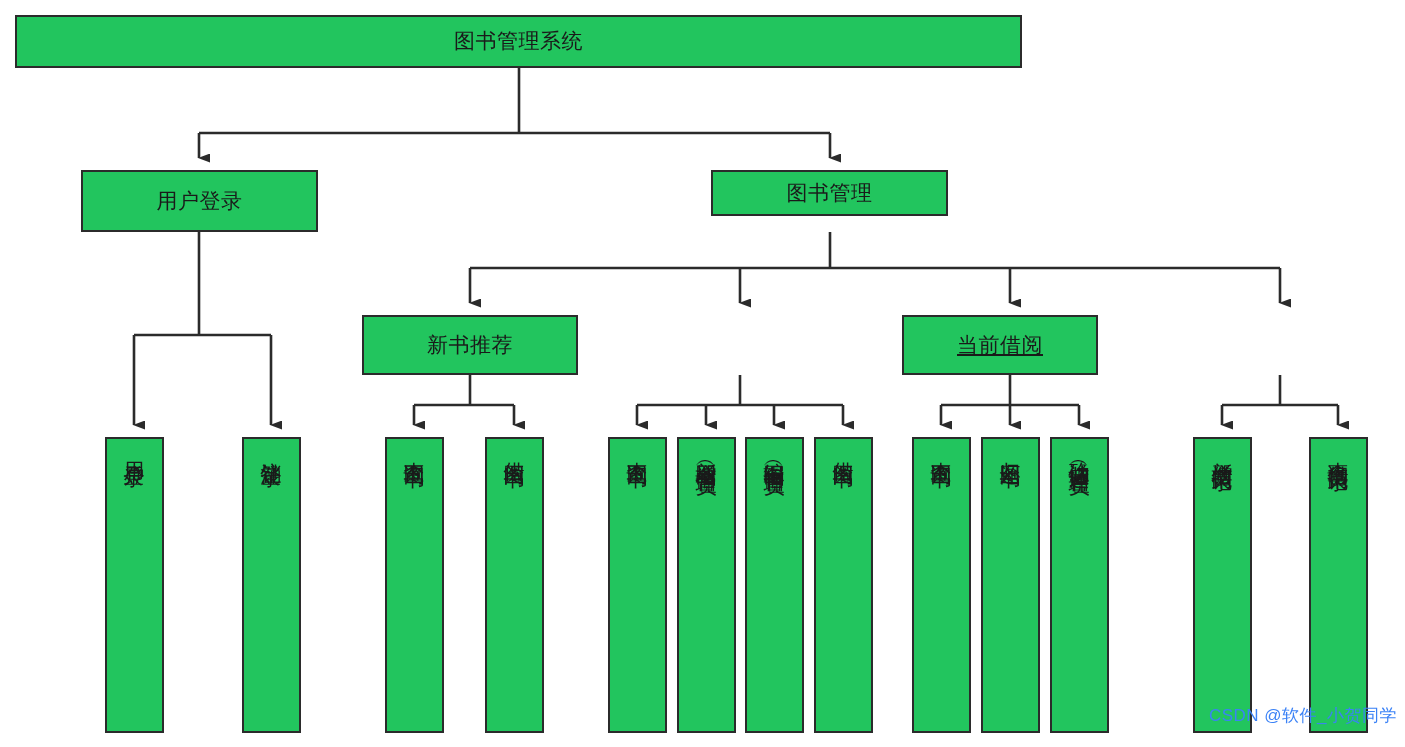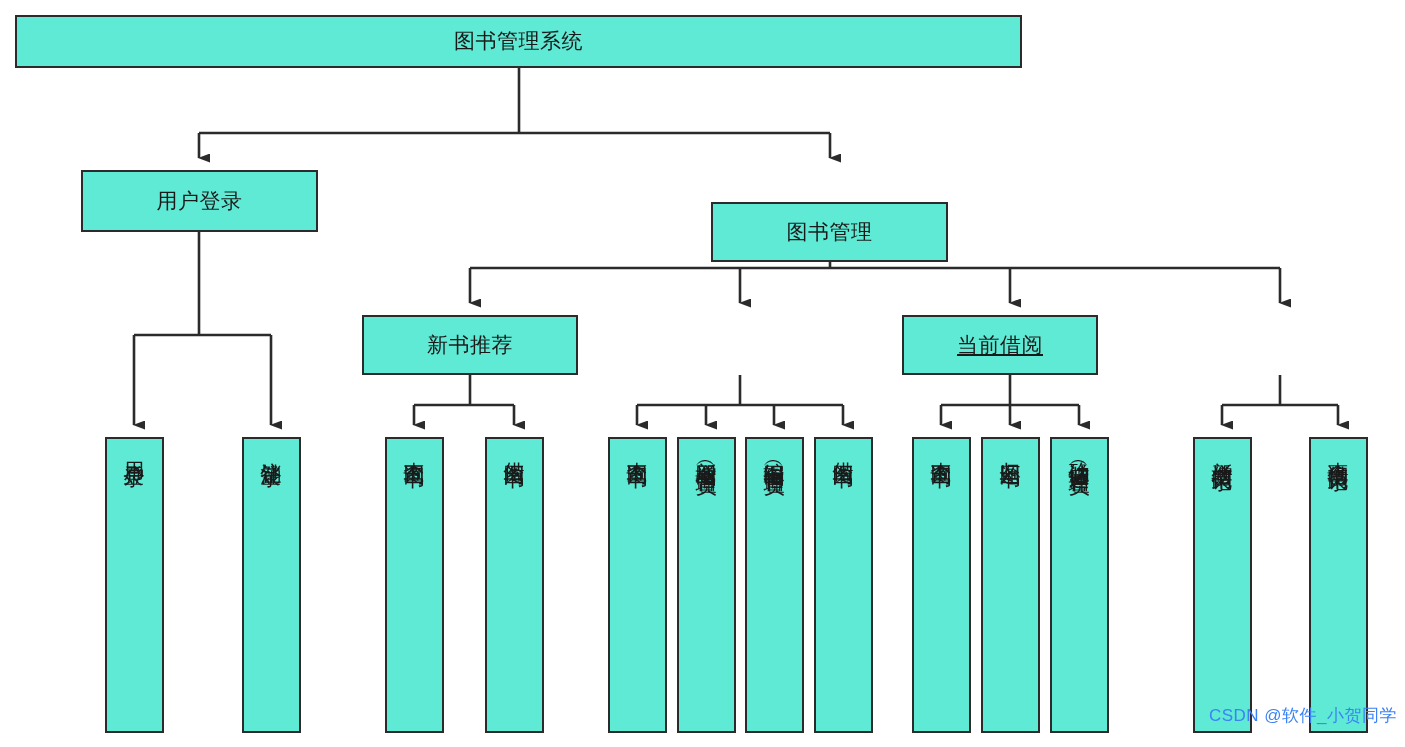"图书管理系统" .node { background: #5eead4 -> #22c55e }
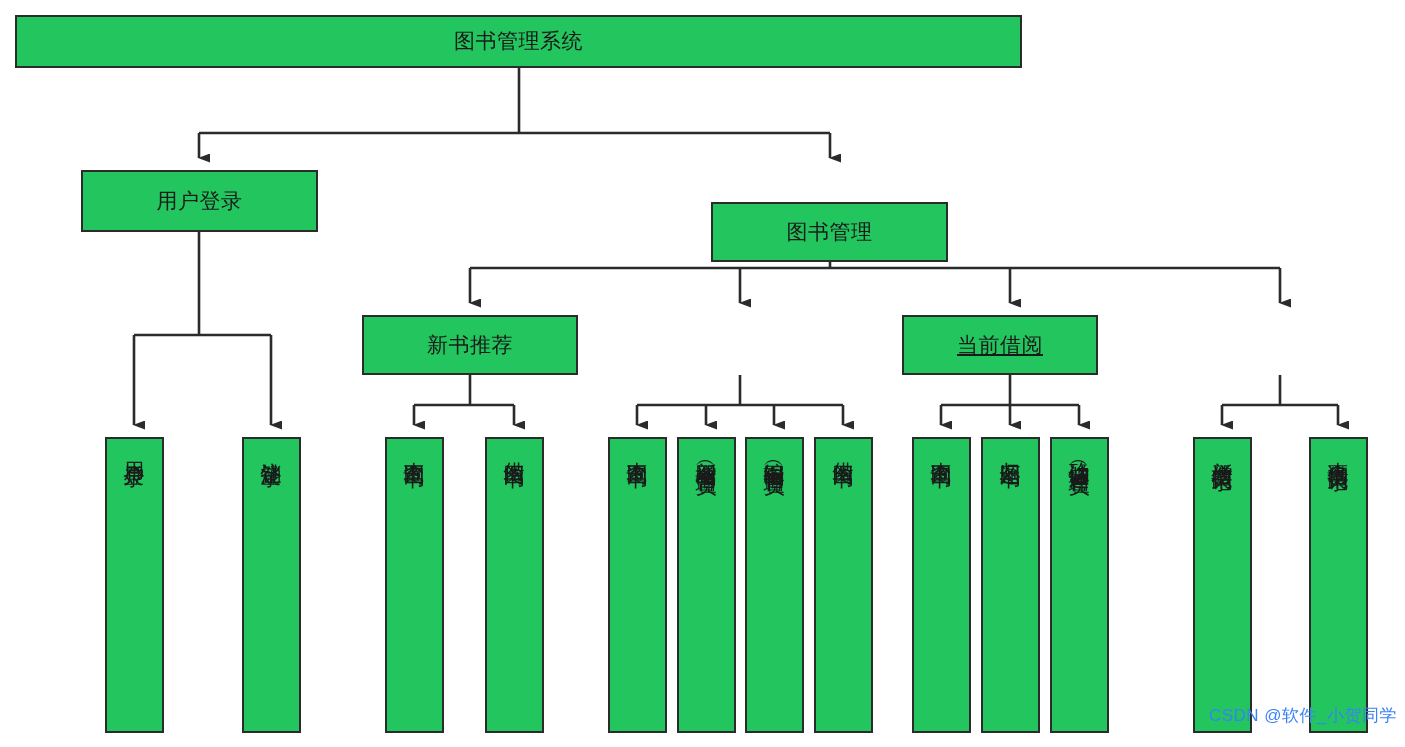"图书管理" div.node { height: 60px -> 46px; margin-top: 32px -> none }
